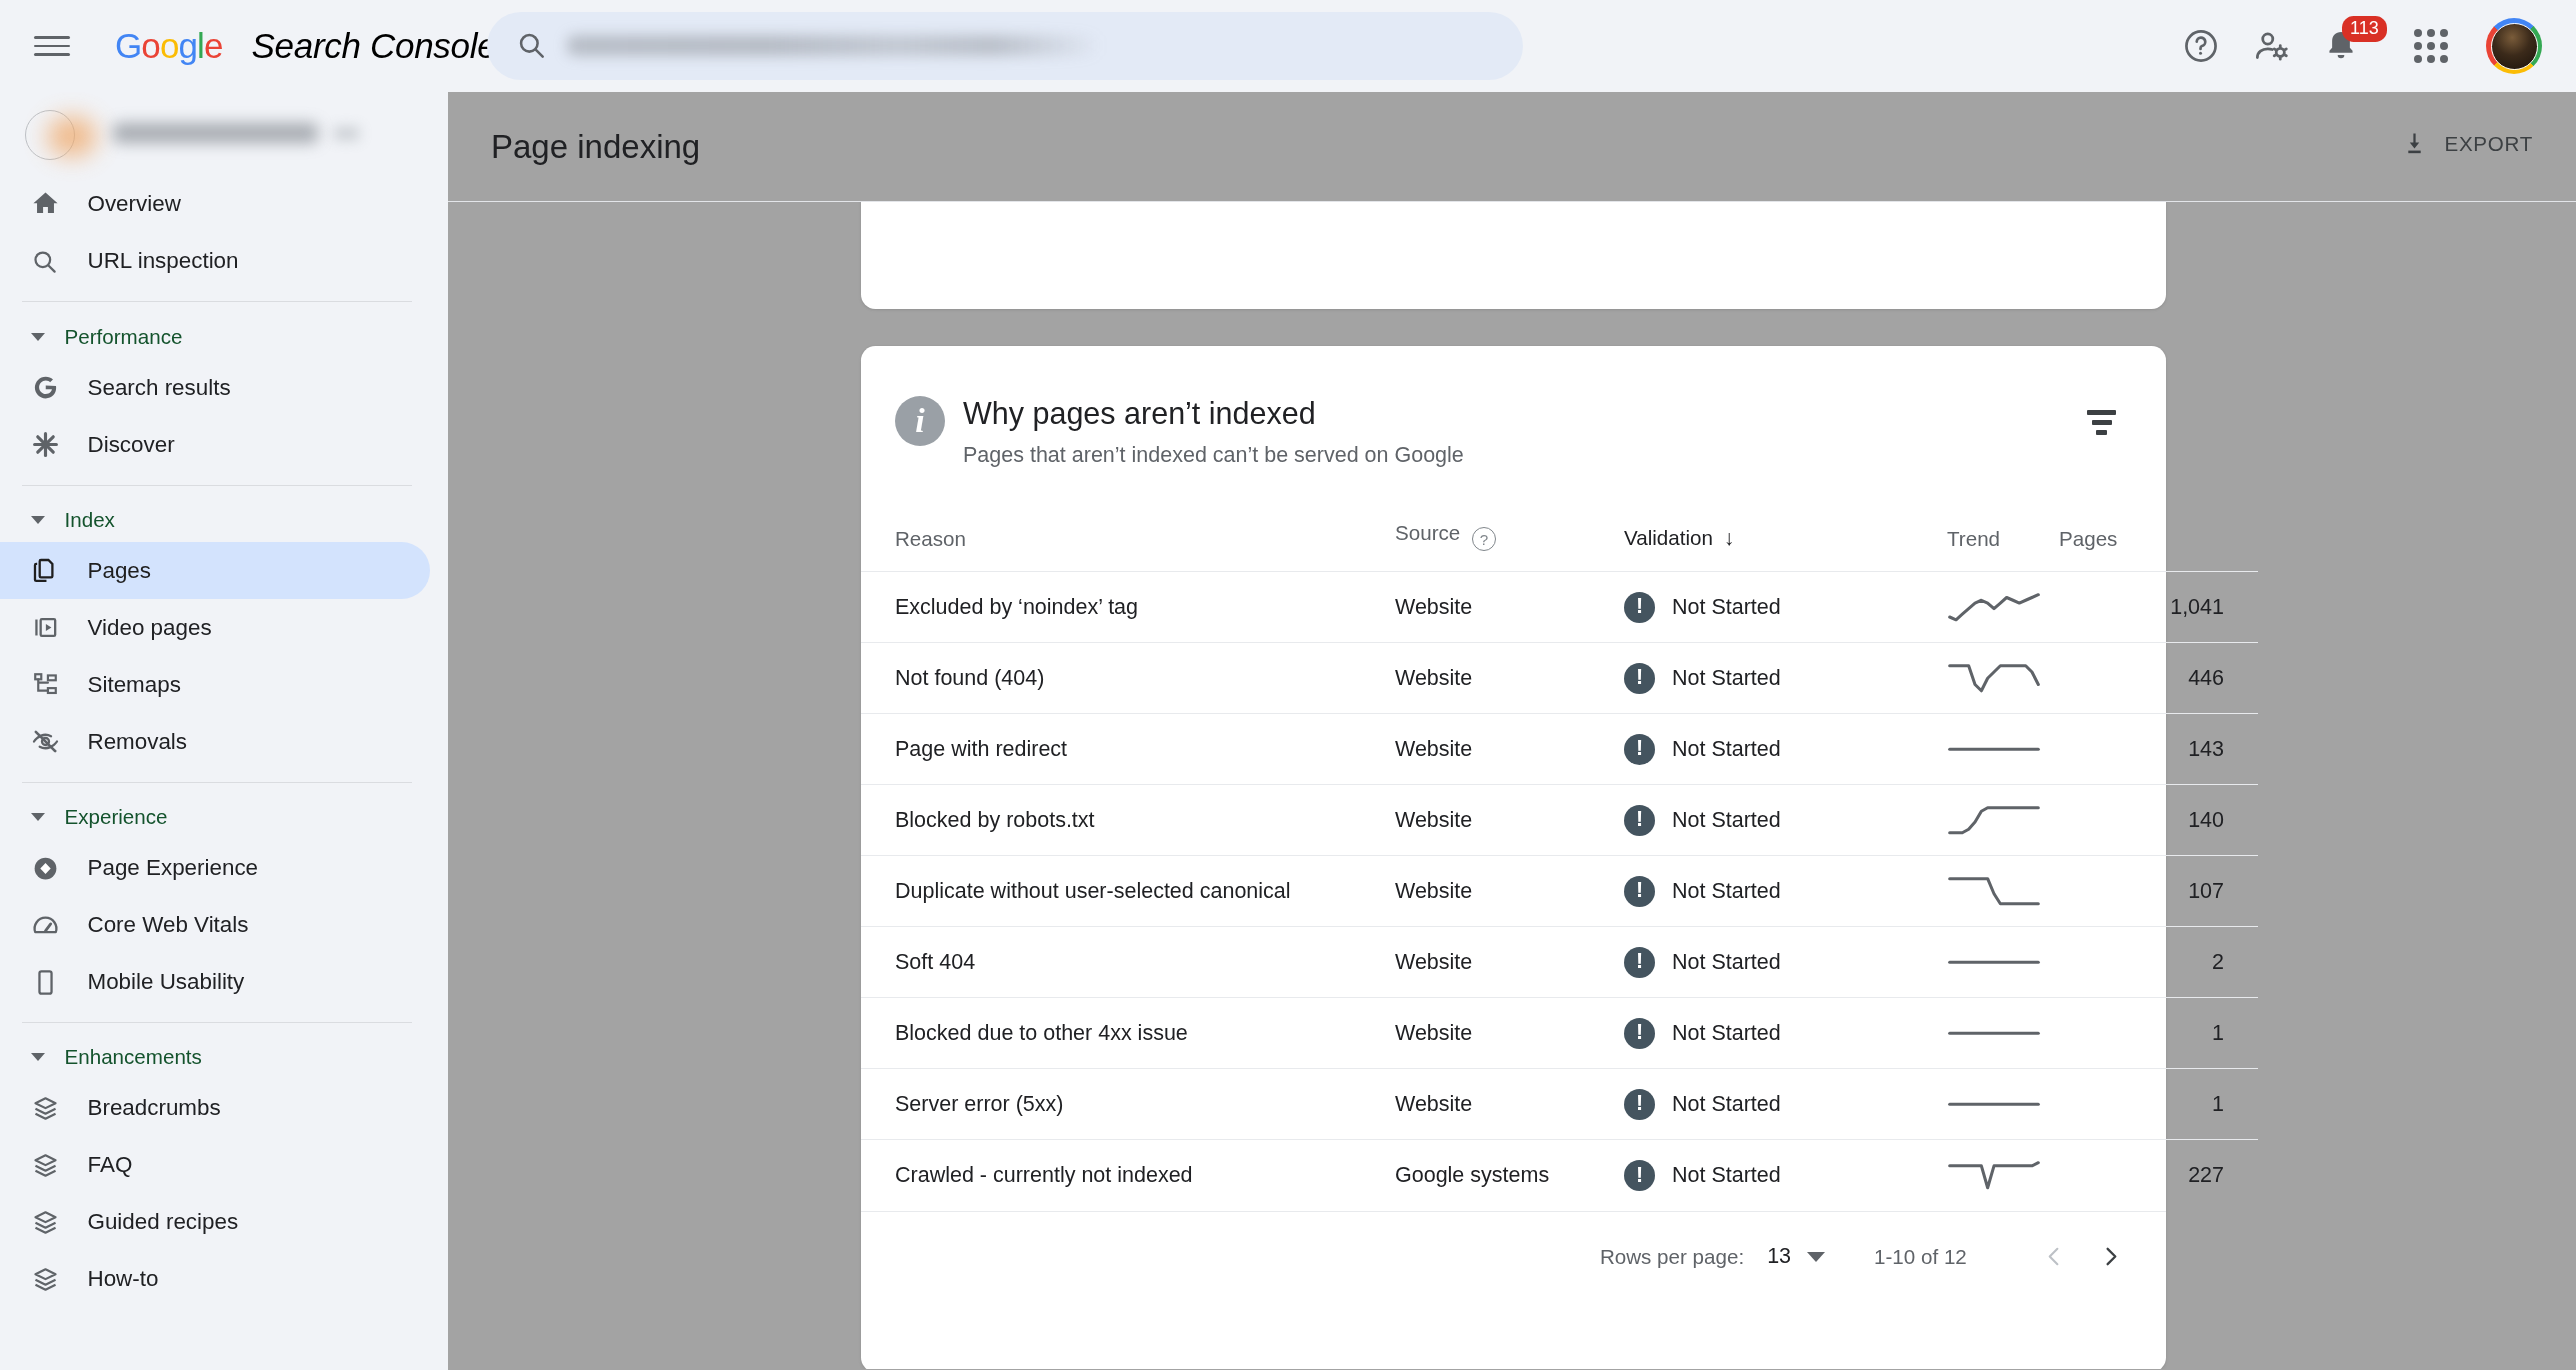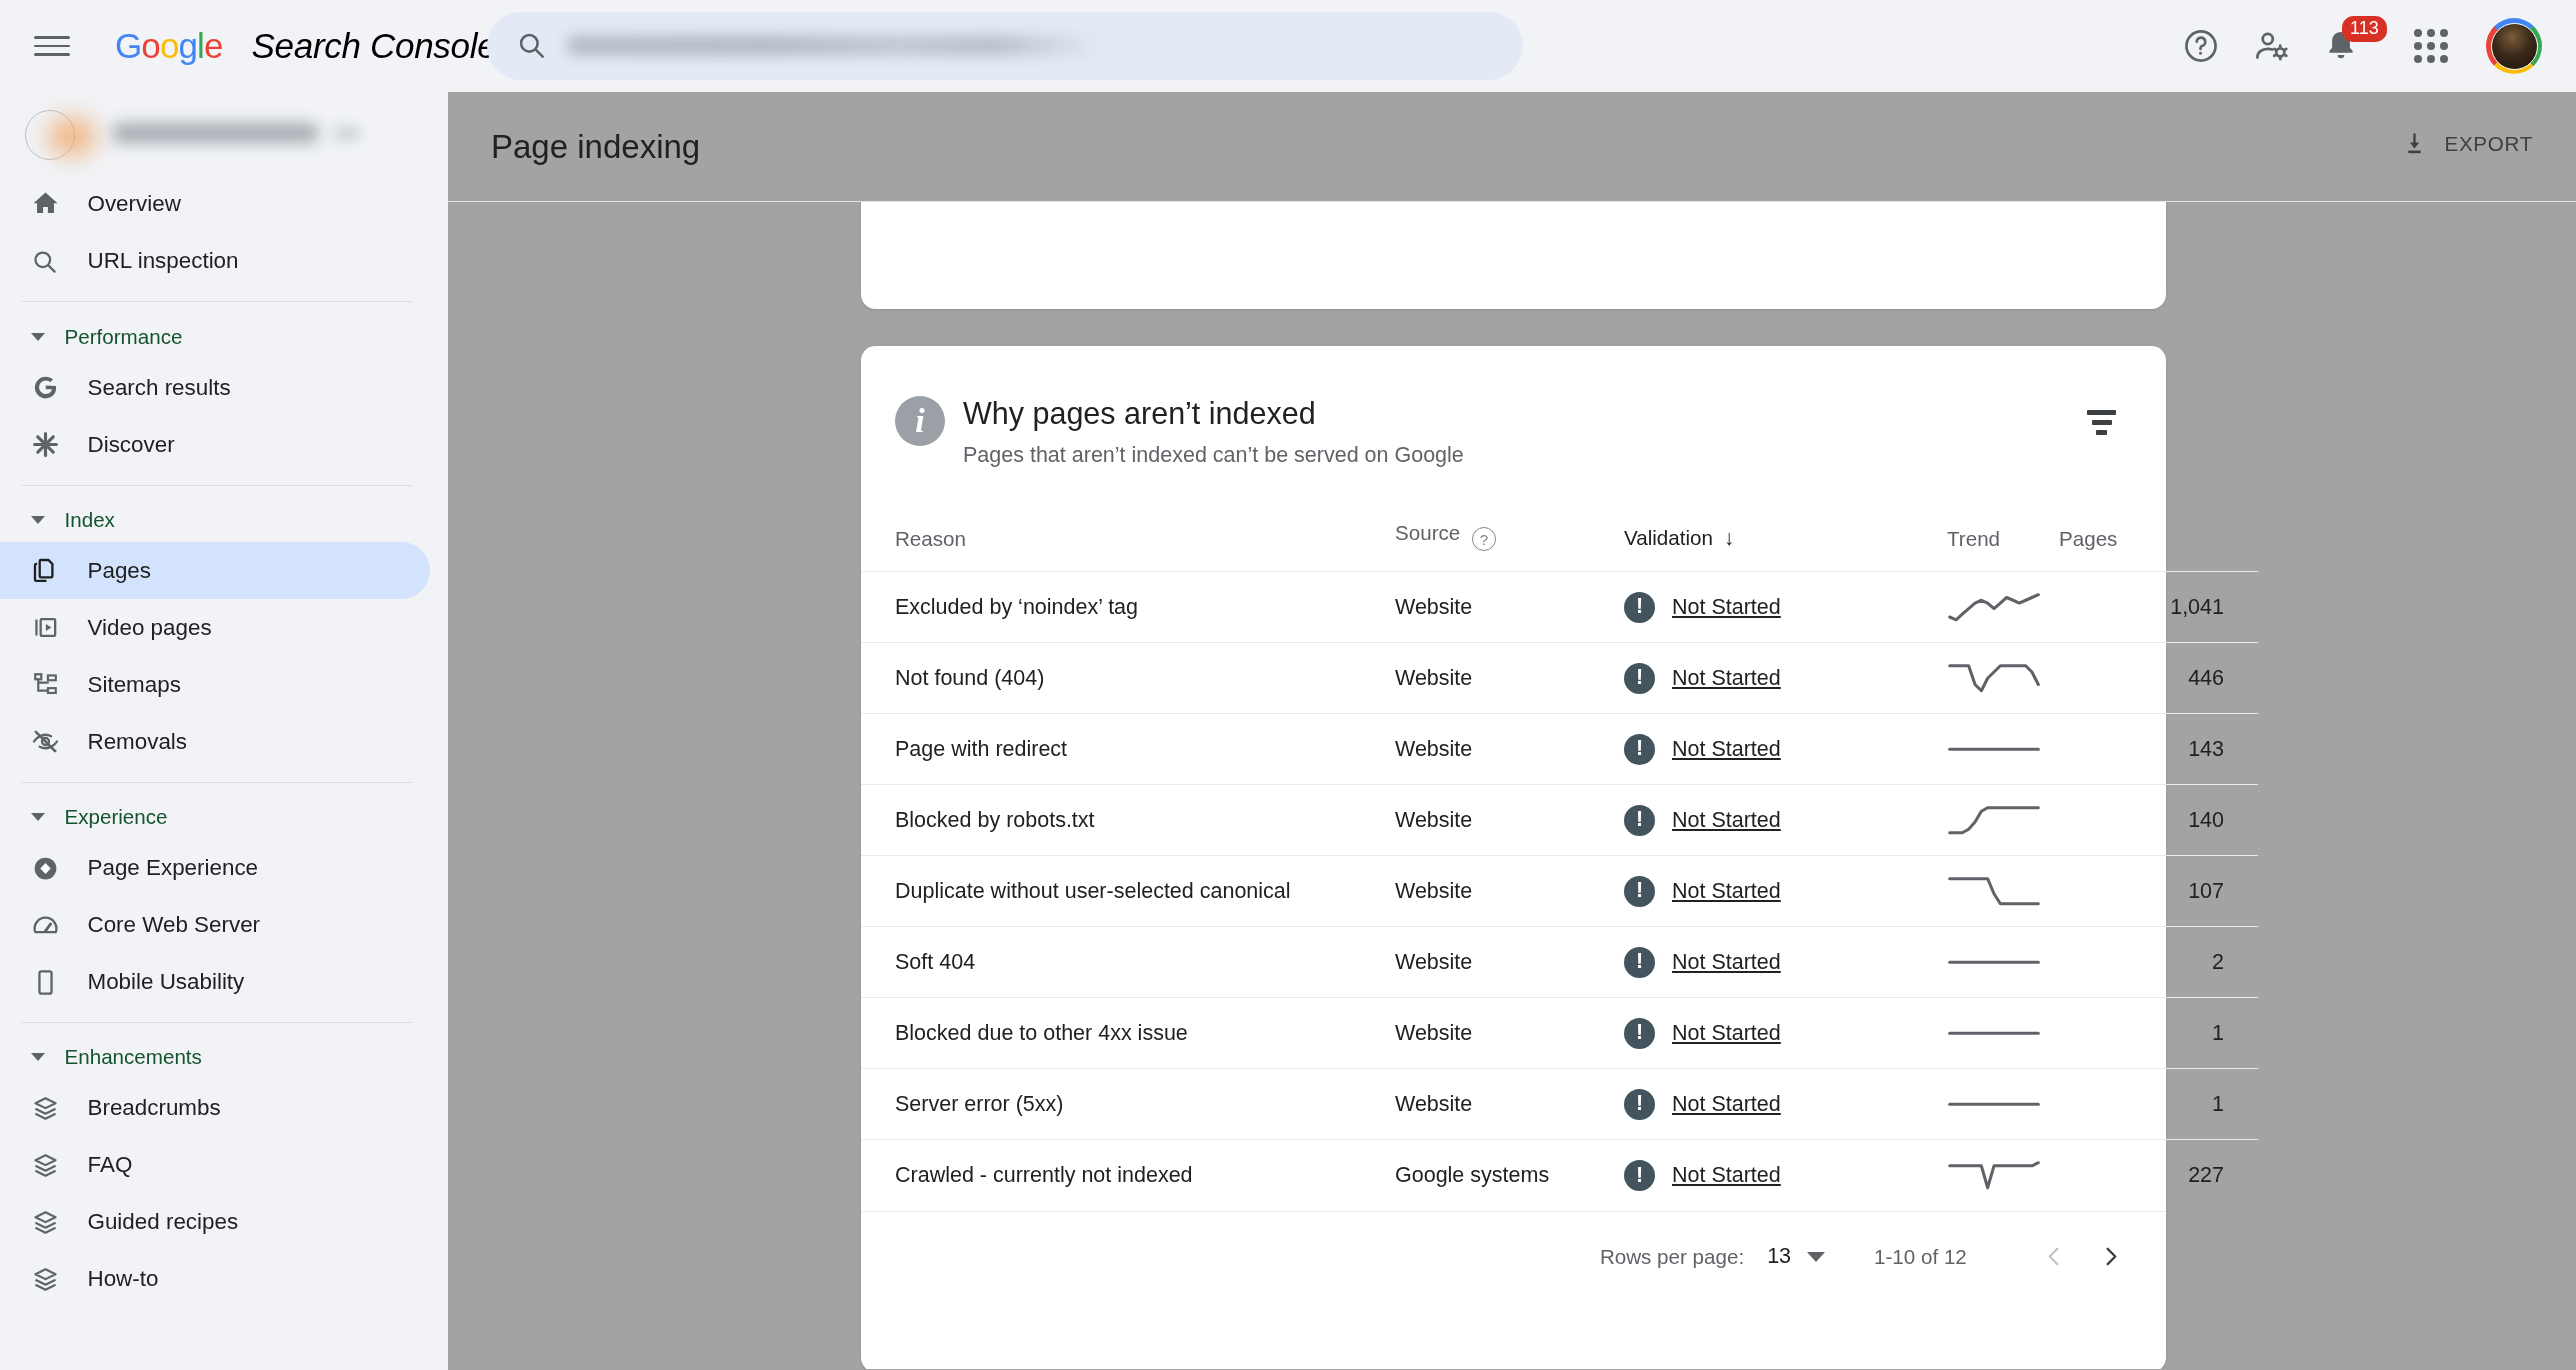"Not Started" .valid-text { text-decoration: underline -> none }
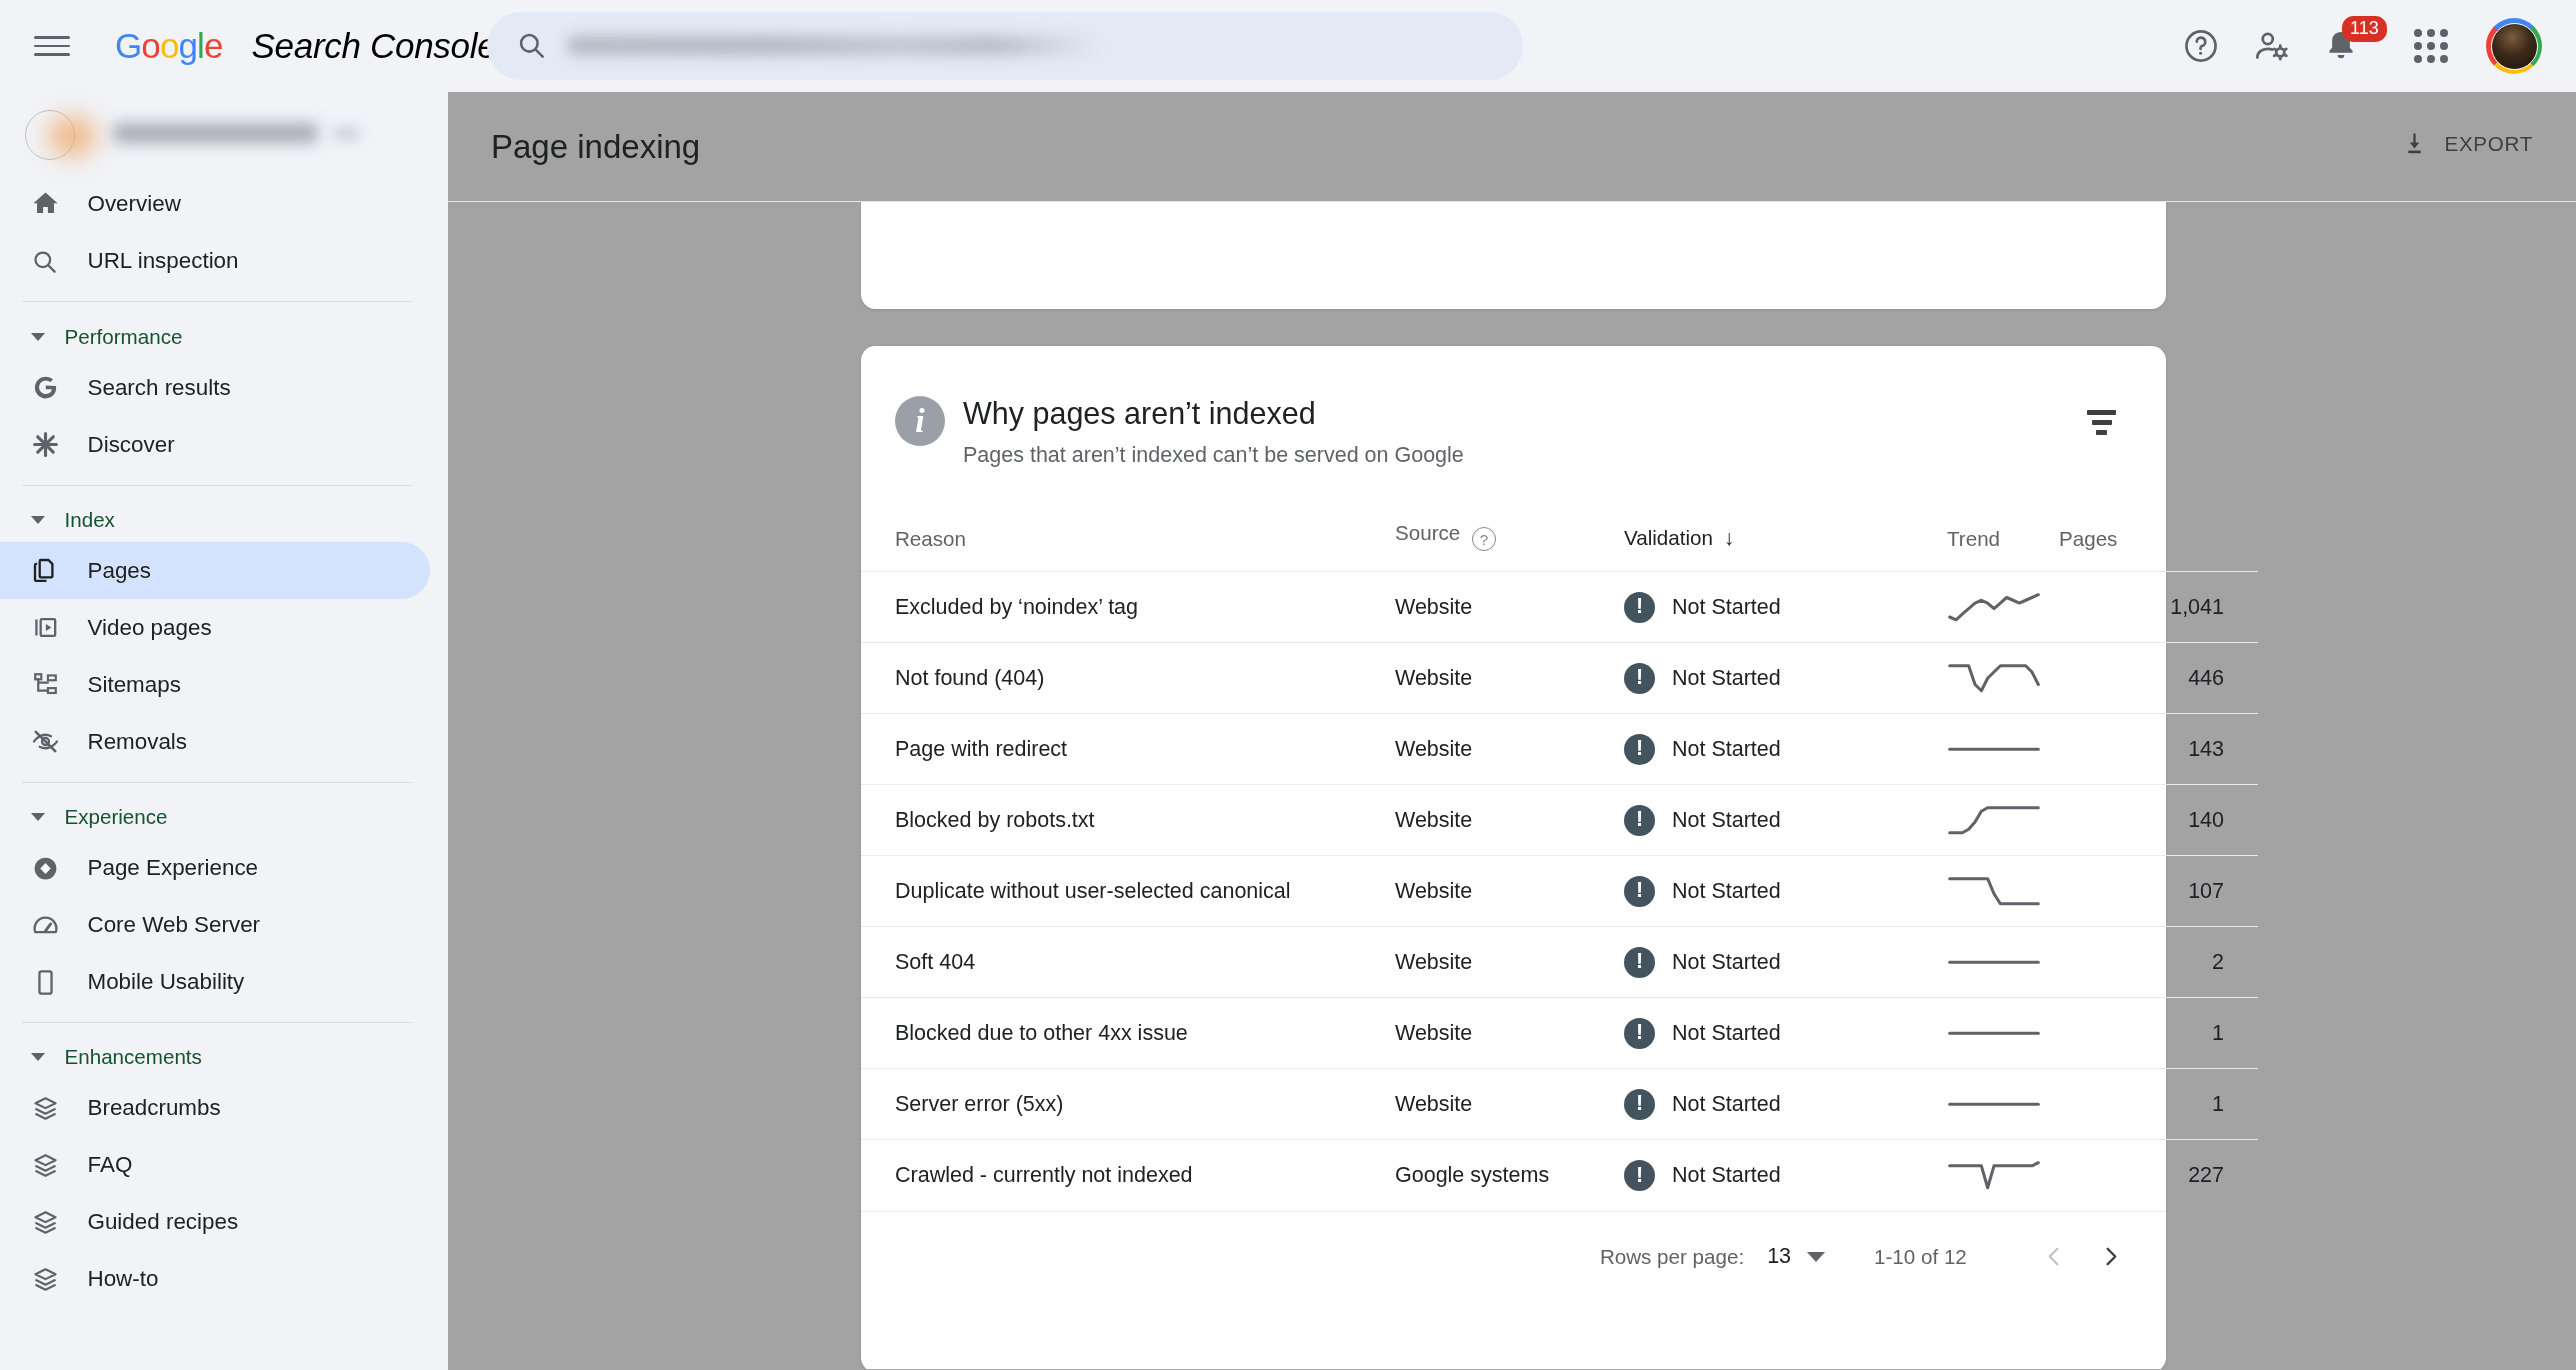"Core Web Server" span.ni-label { text: Server -> Vitals }
